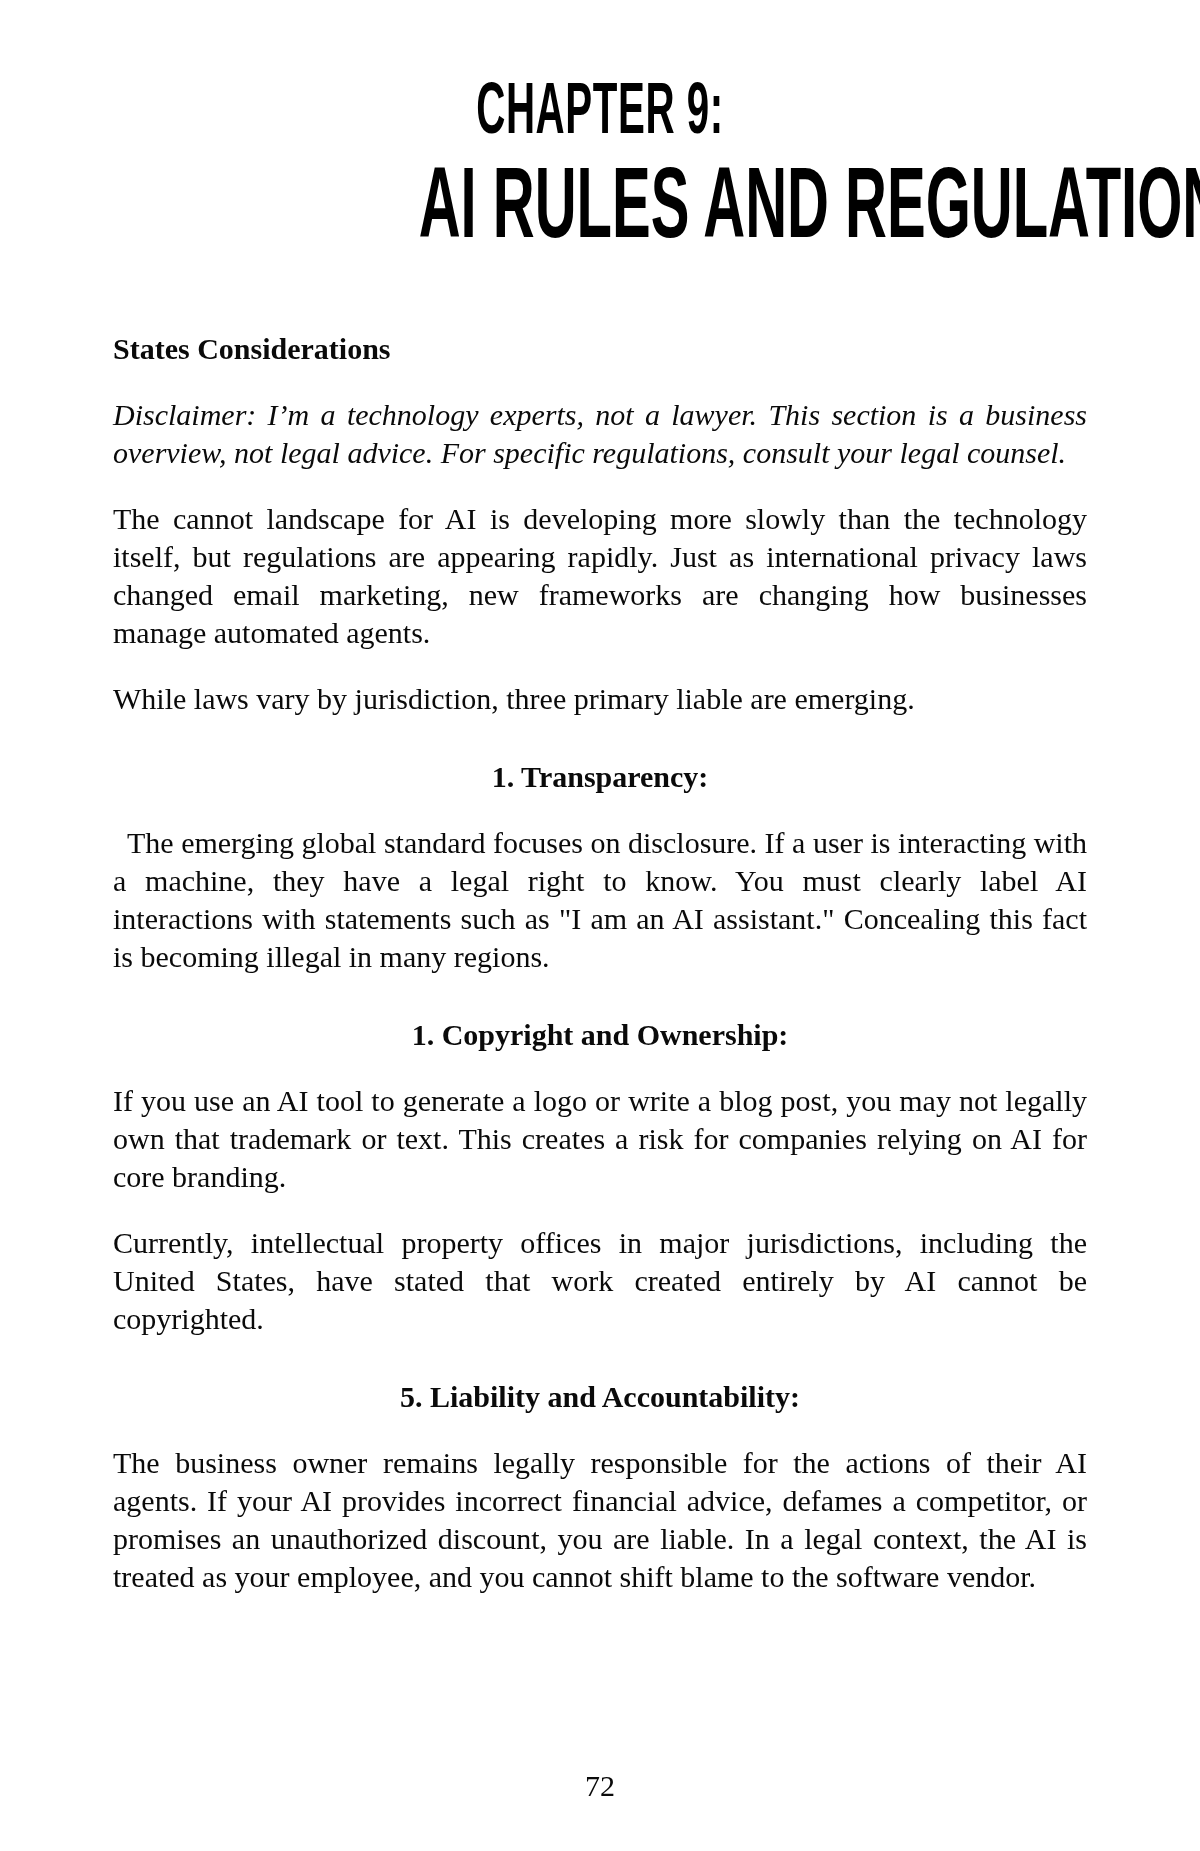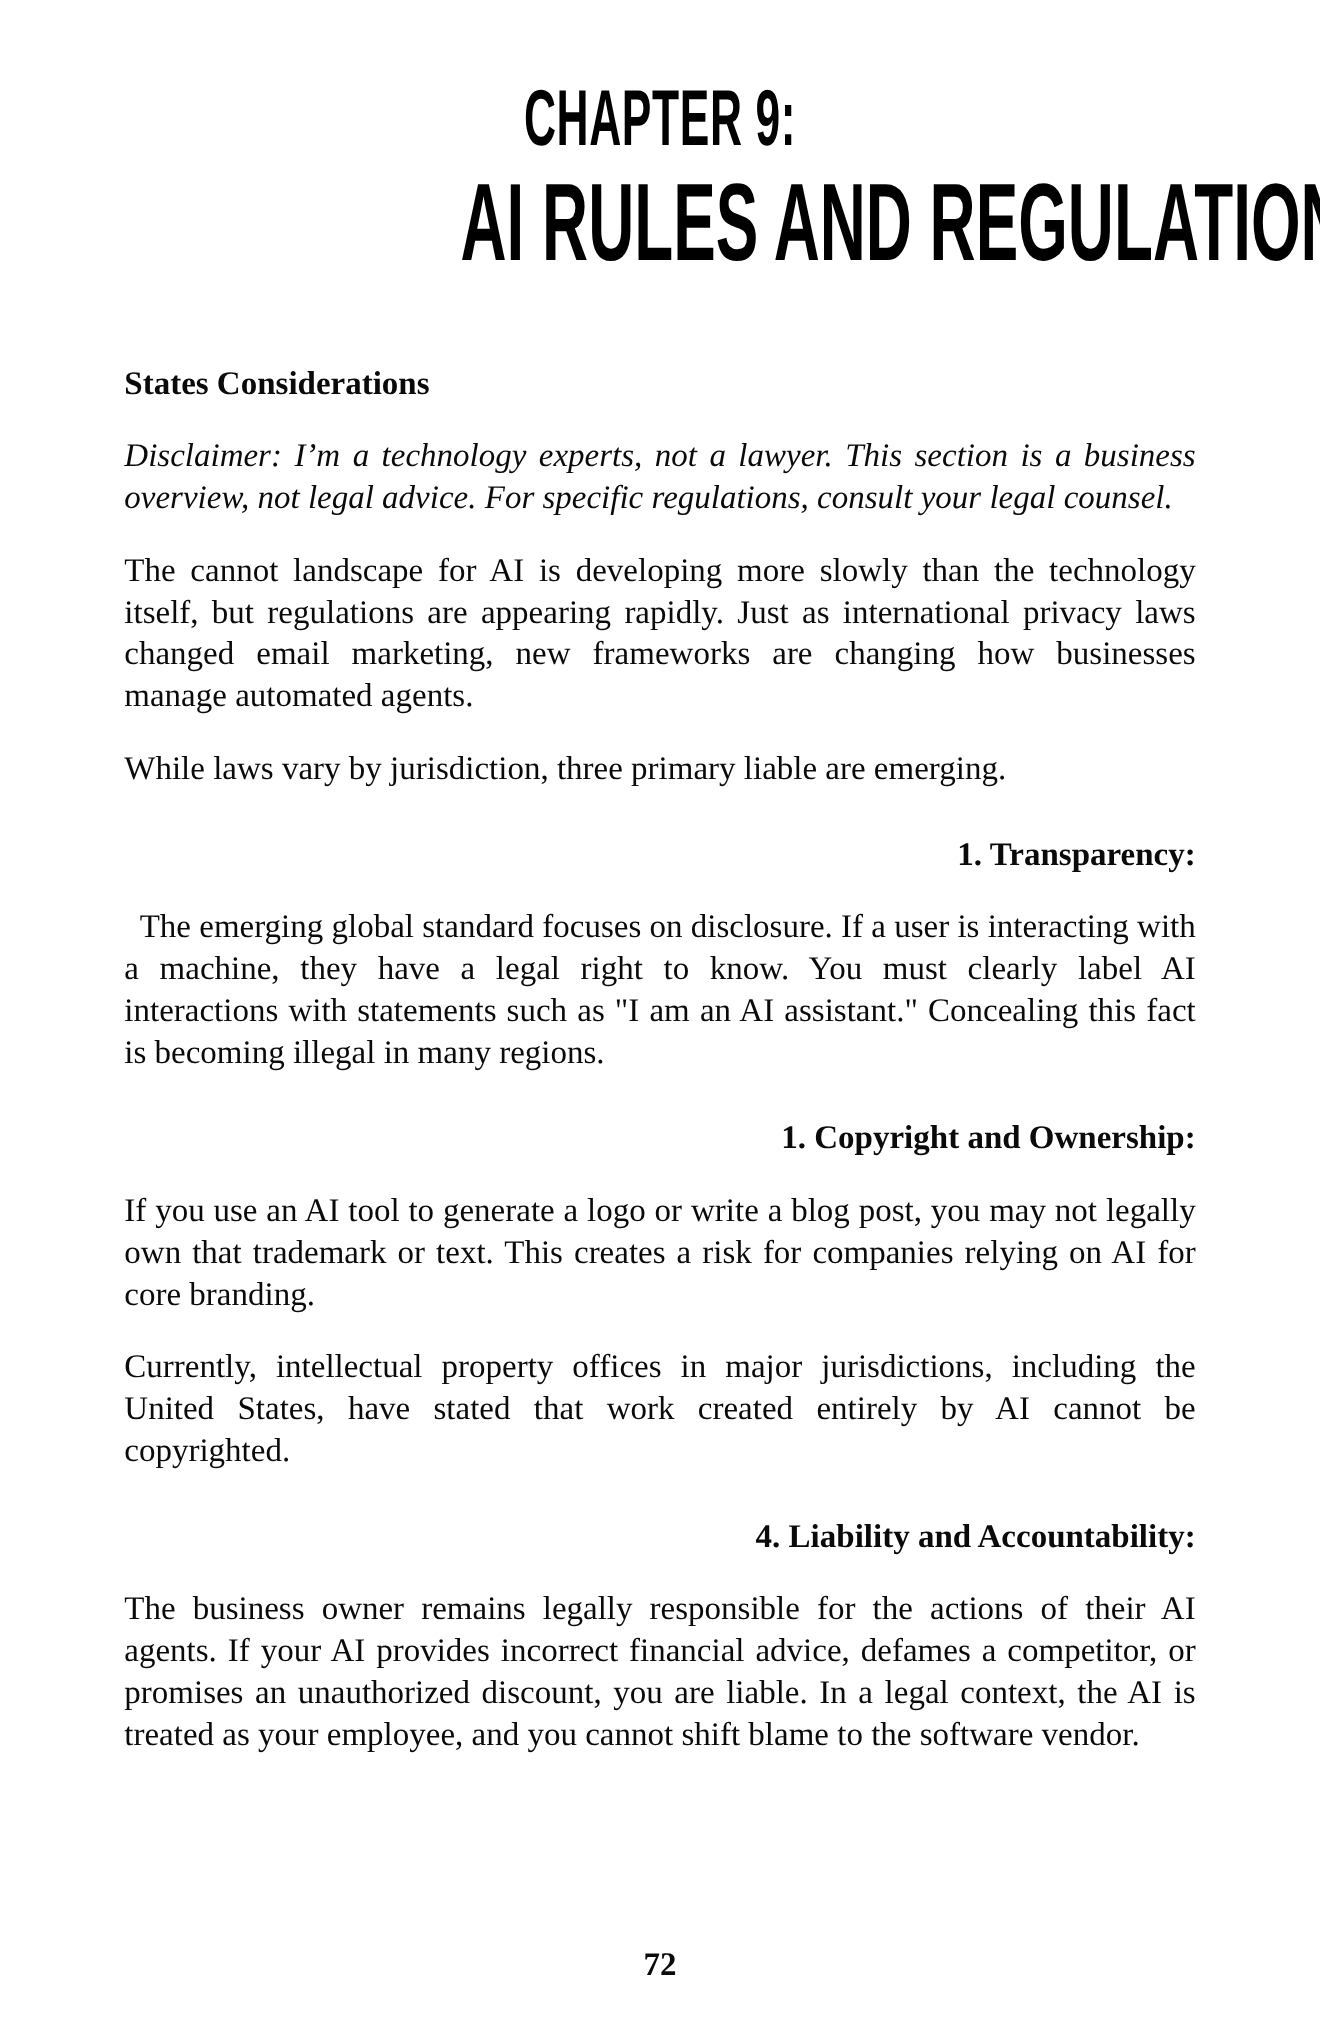"1. Transparency:" .numbered-heading { text-align: right -> center }
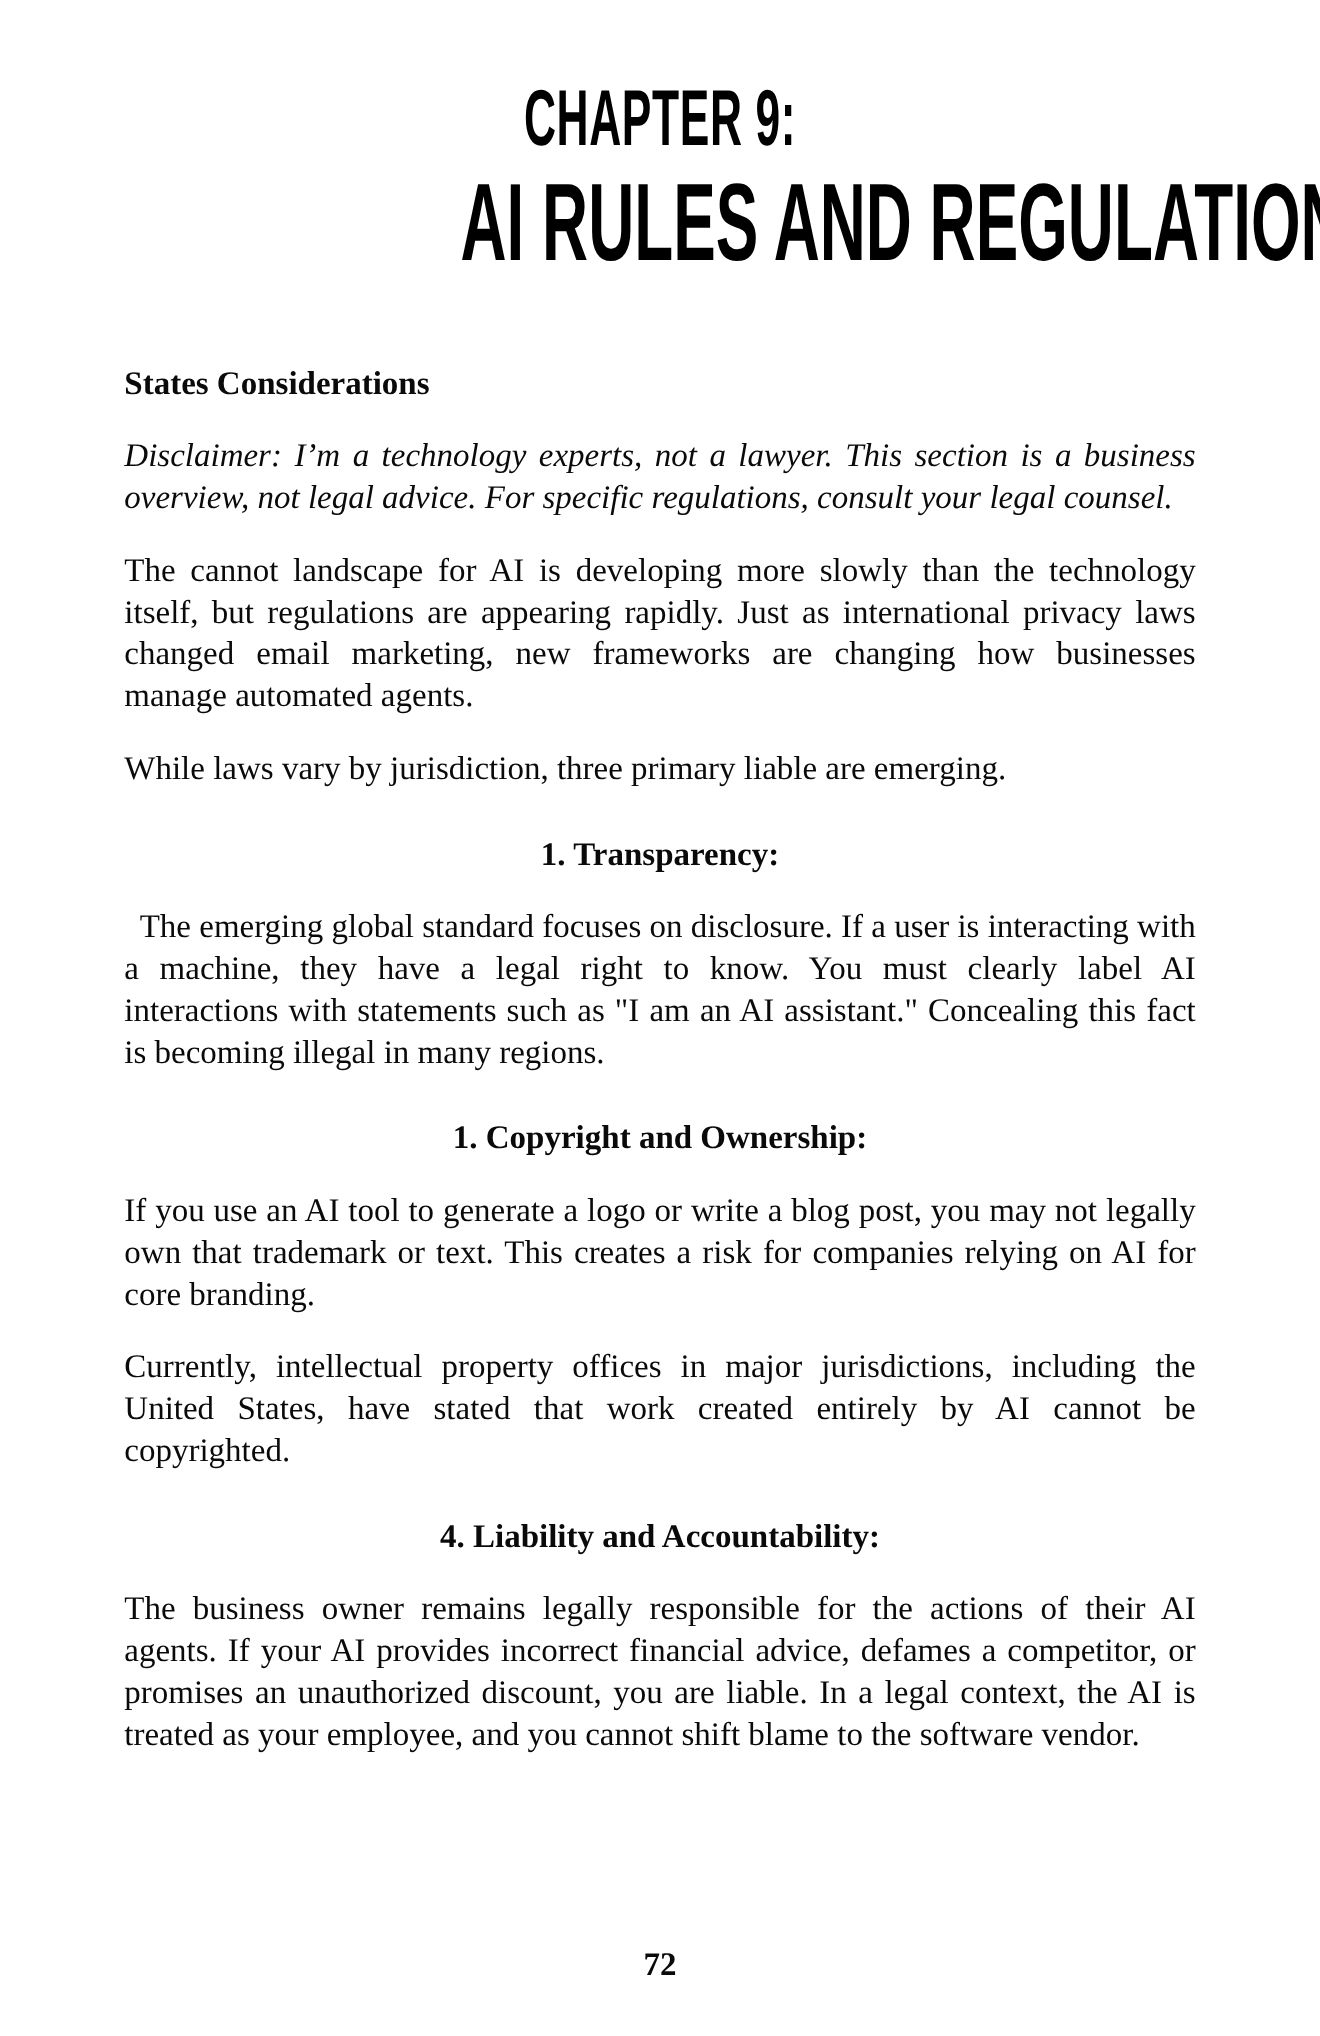"4. Liability and Accountability:" h3.numbered-heading { text: 4 -> 5 }
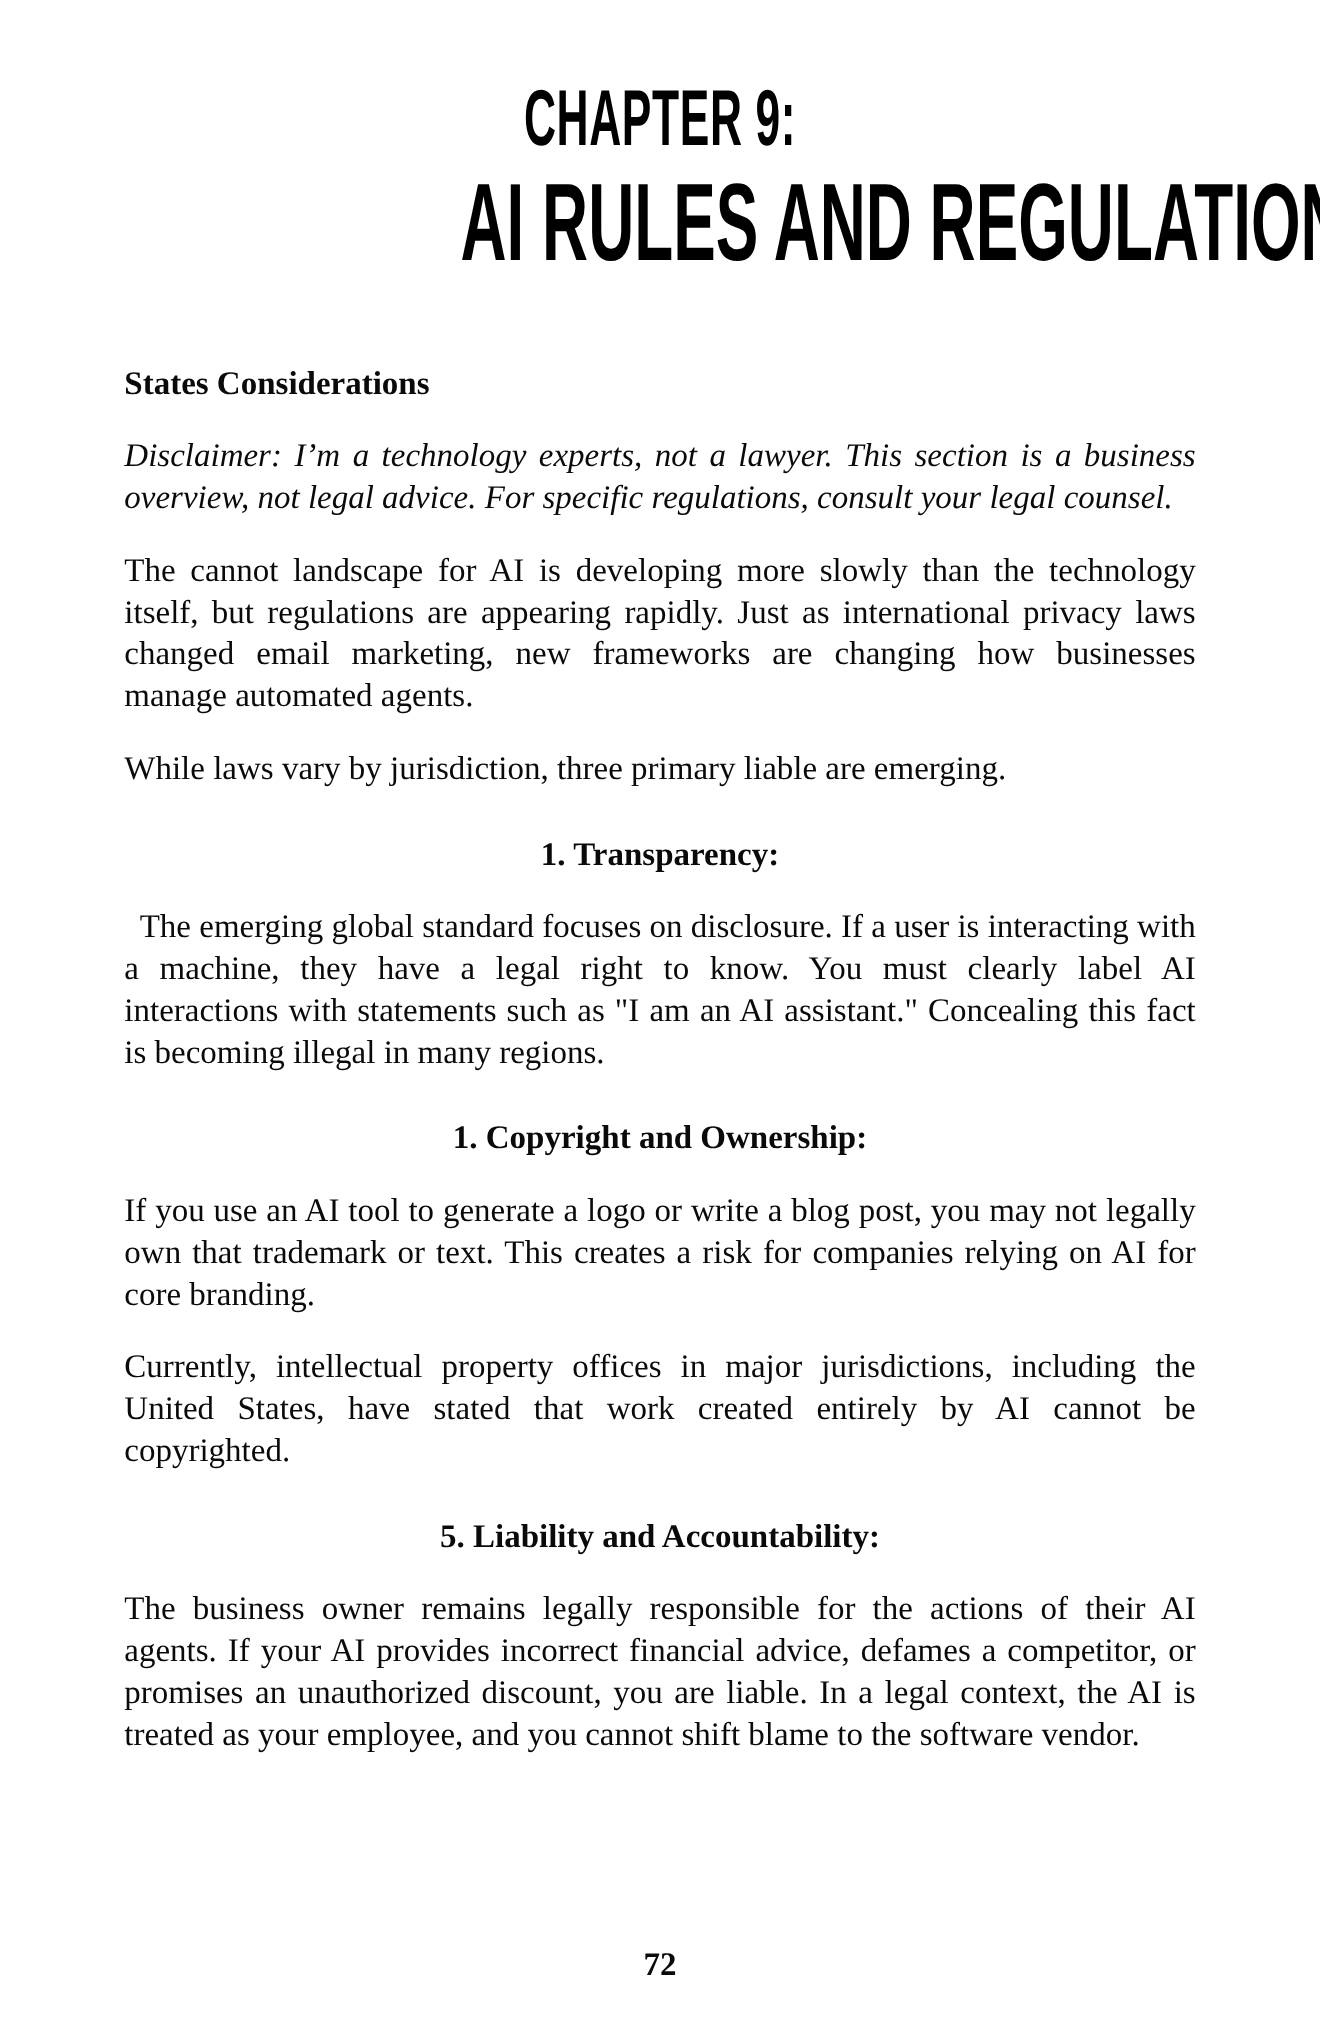"72" .page-footer { font-weight: bold -> none }
